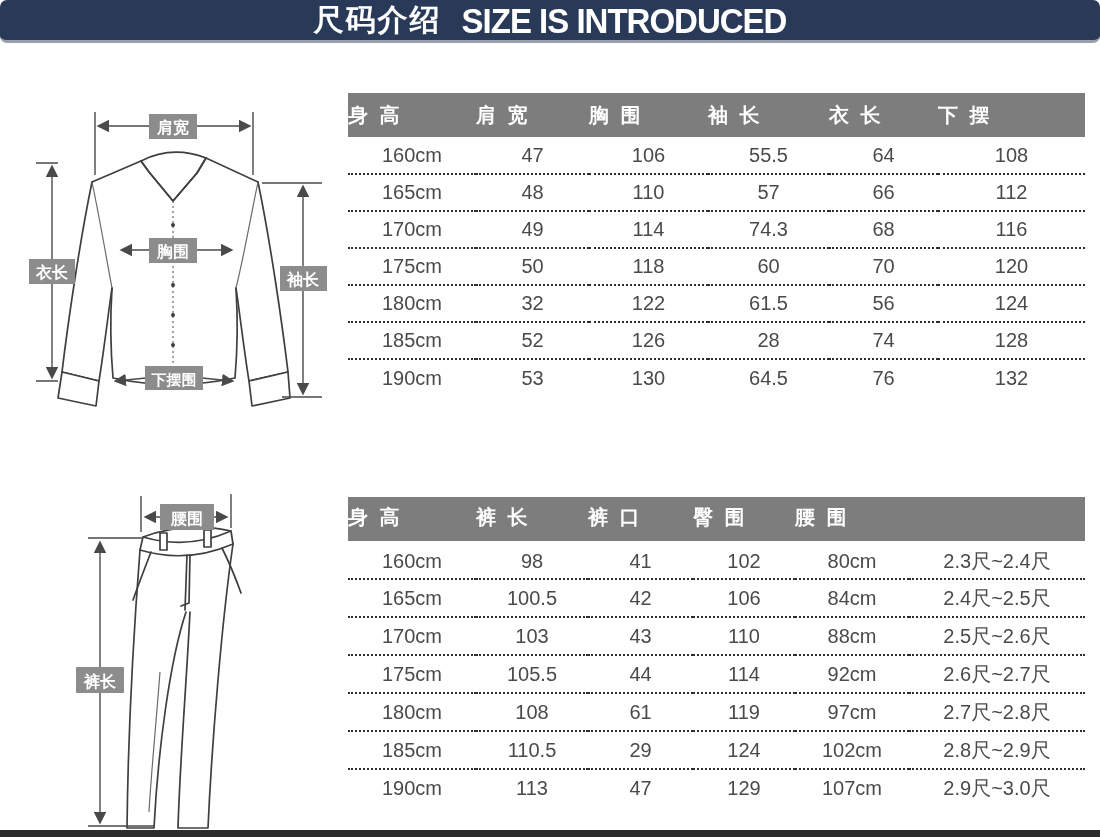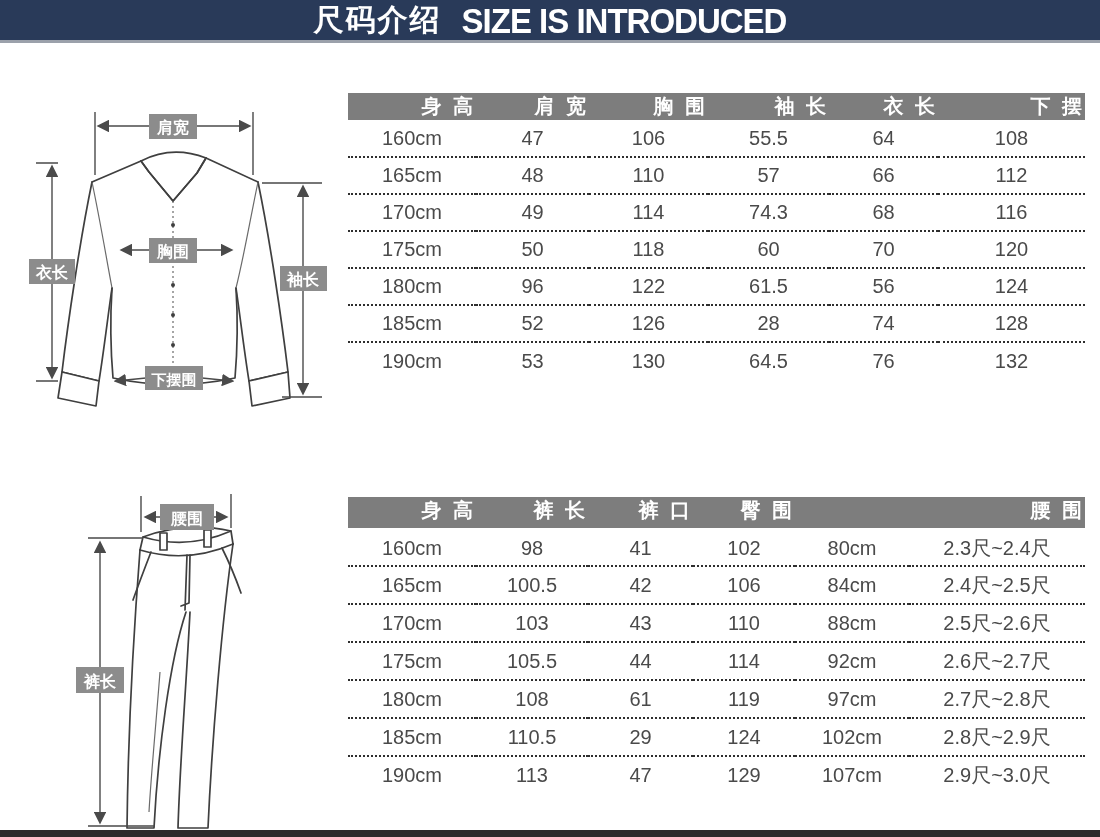"尺码介绍" .banner { border-radius: none -> 7px }
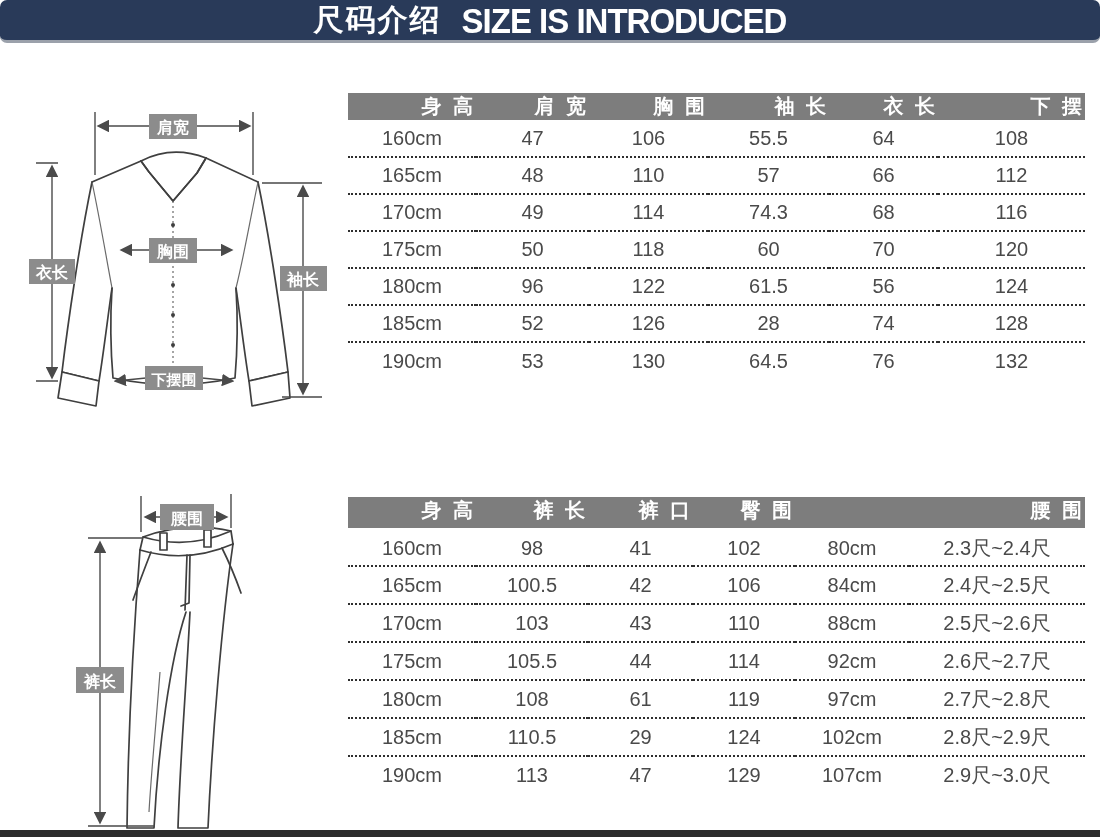"身 高" .size-table th { height: 27px -> 44px; text-align: right -> left }
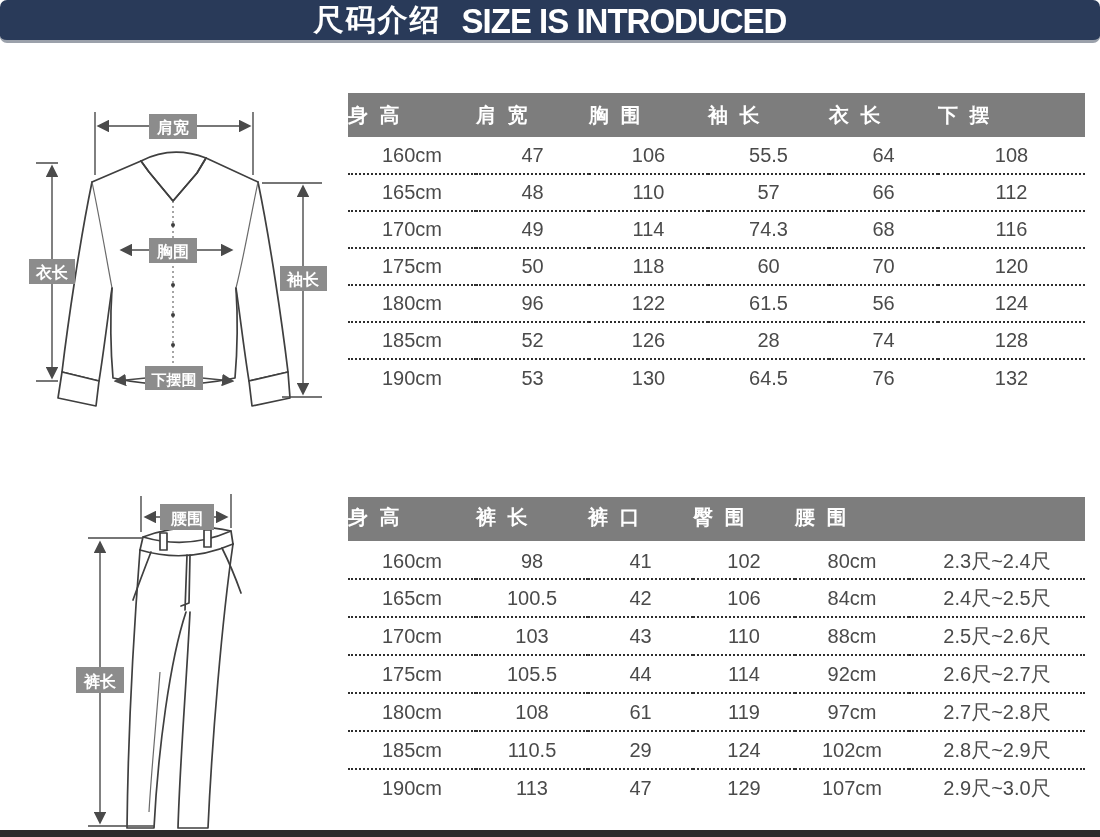"96" td { text: 96 -> 32 }
